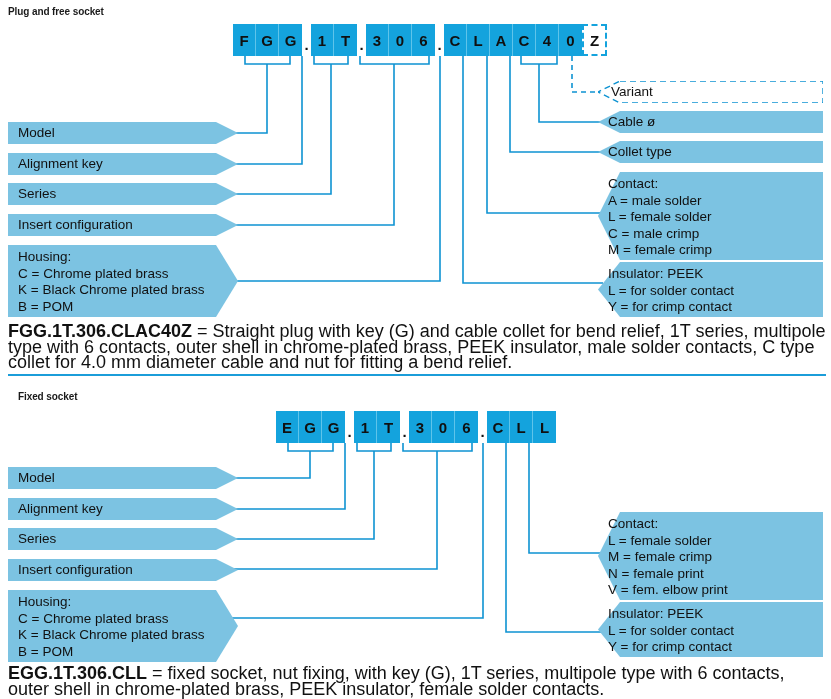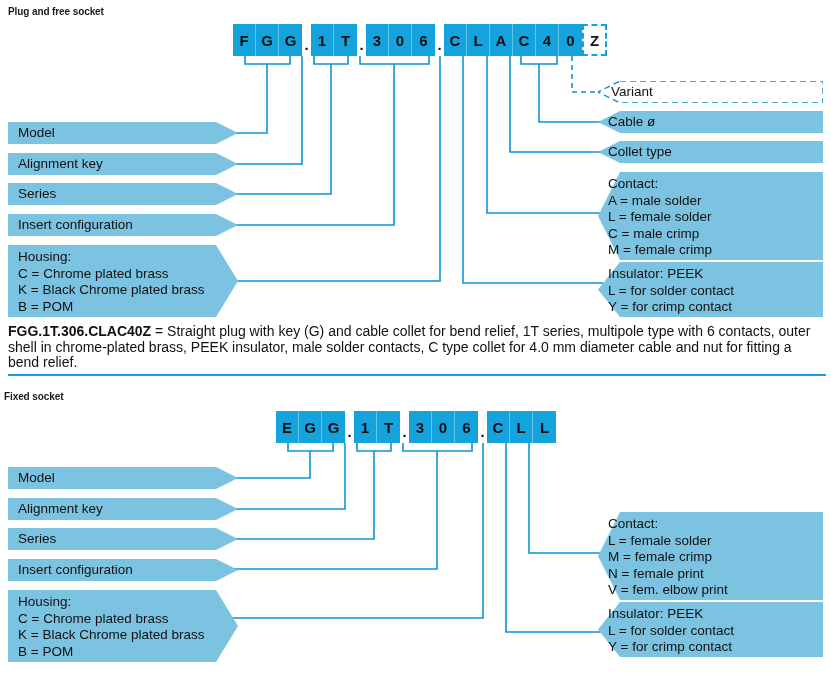"FGG.1T.306.CLAC40Z = Straight plug with" .caption { font-size: 14px -> 18px }
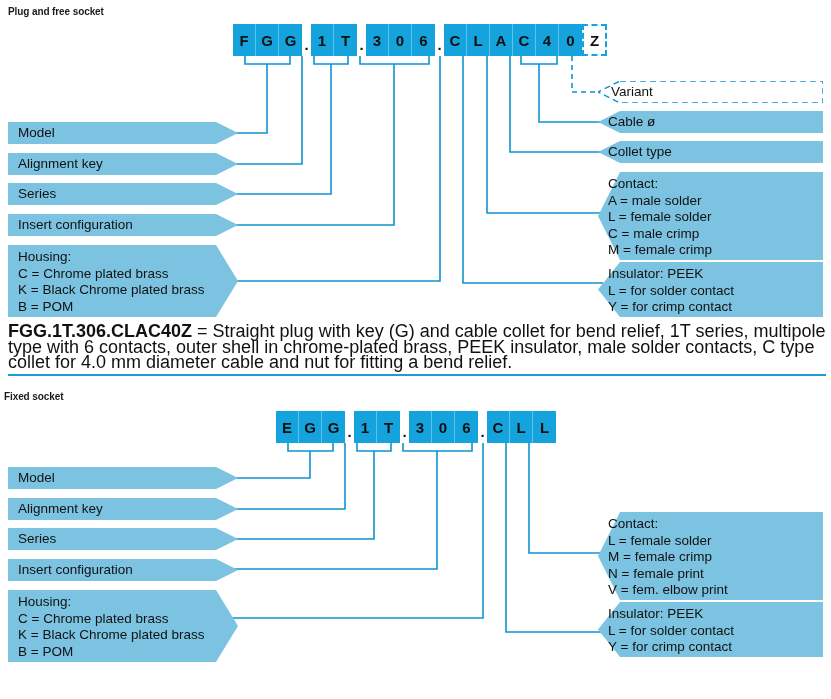"Fixed socket" div.sect-title { left: 4px -> 18px }
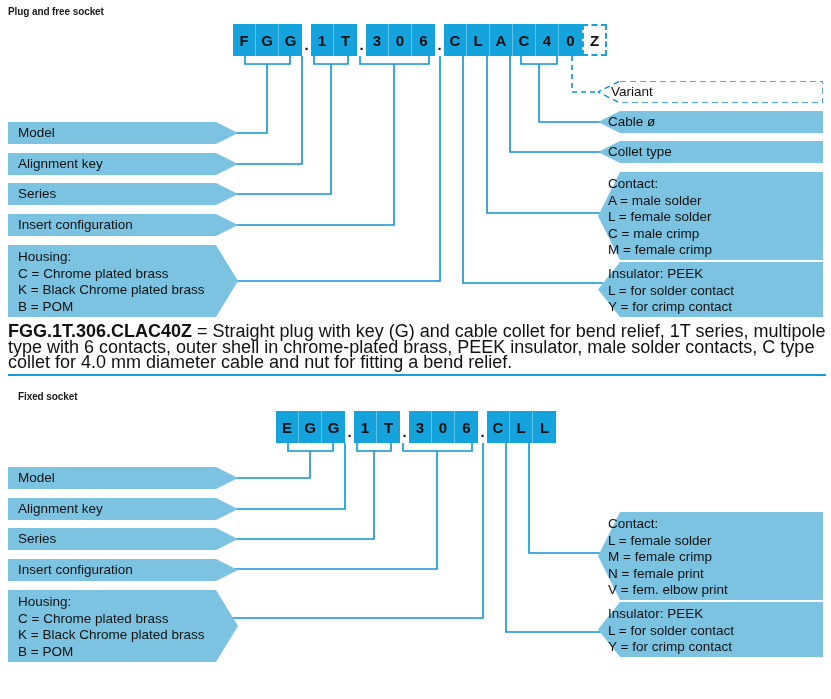"EGG.1T.306.CLL = fixed socket, nut" div.caption { html: none -> <div> <b>EGG.1T.306.CLL</b><span> = fixed socket, nut fixing, with key (G), 1T series, multipole type with 6 contacts, outer shell in chrome-plated brass, PEEK insulator, female solder contacts.</span> </div> }
